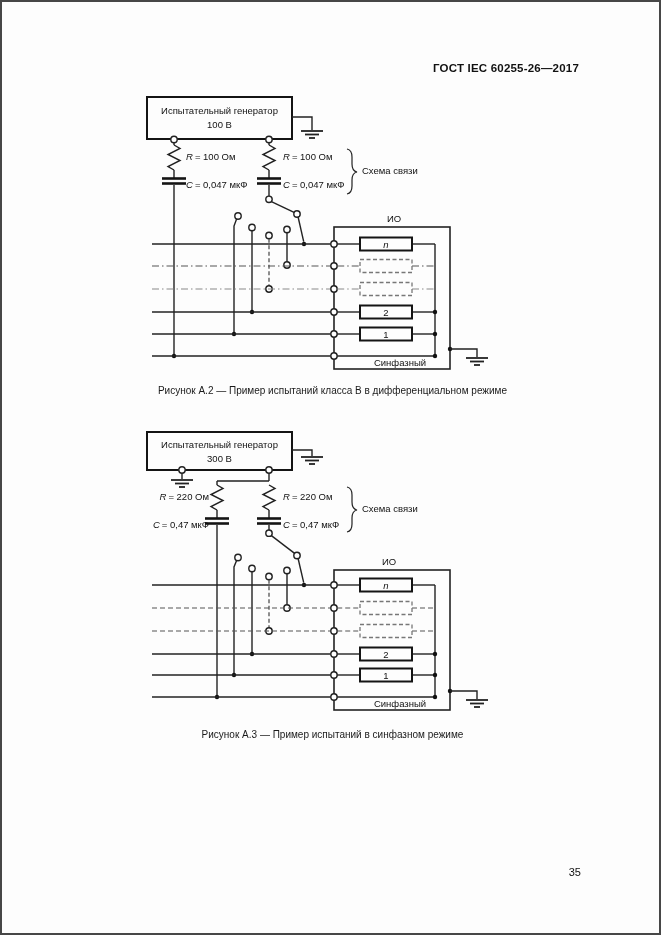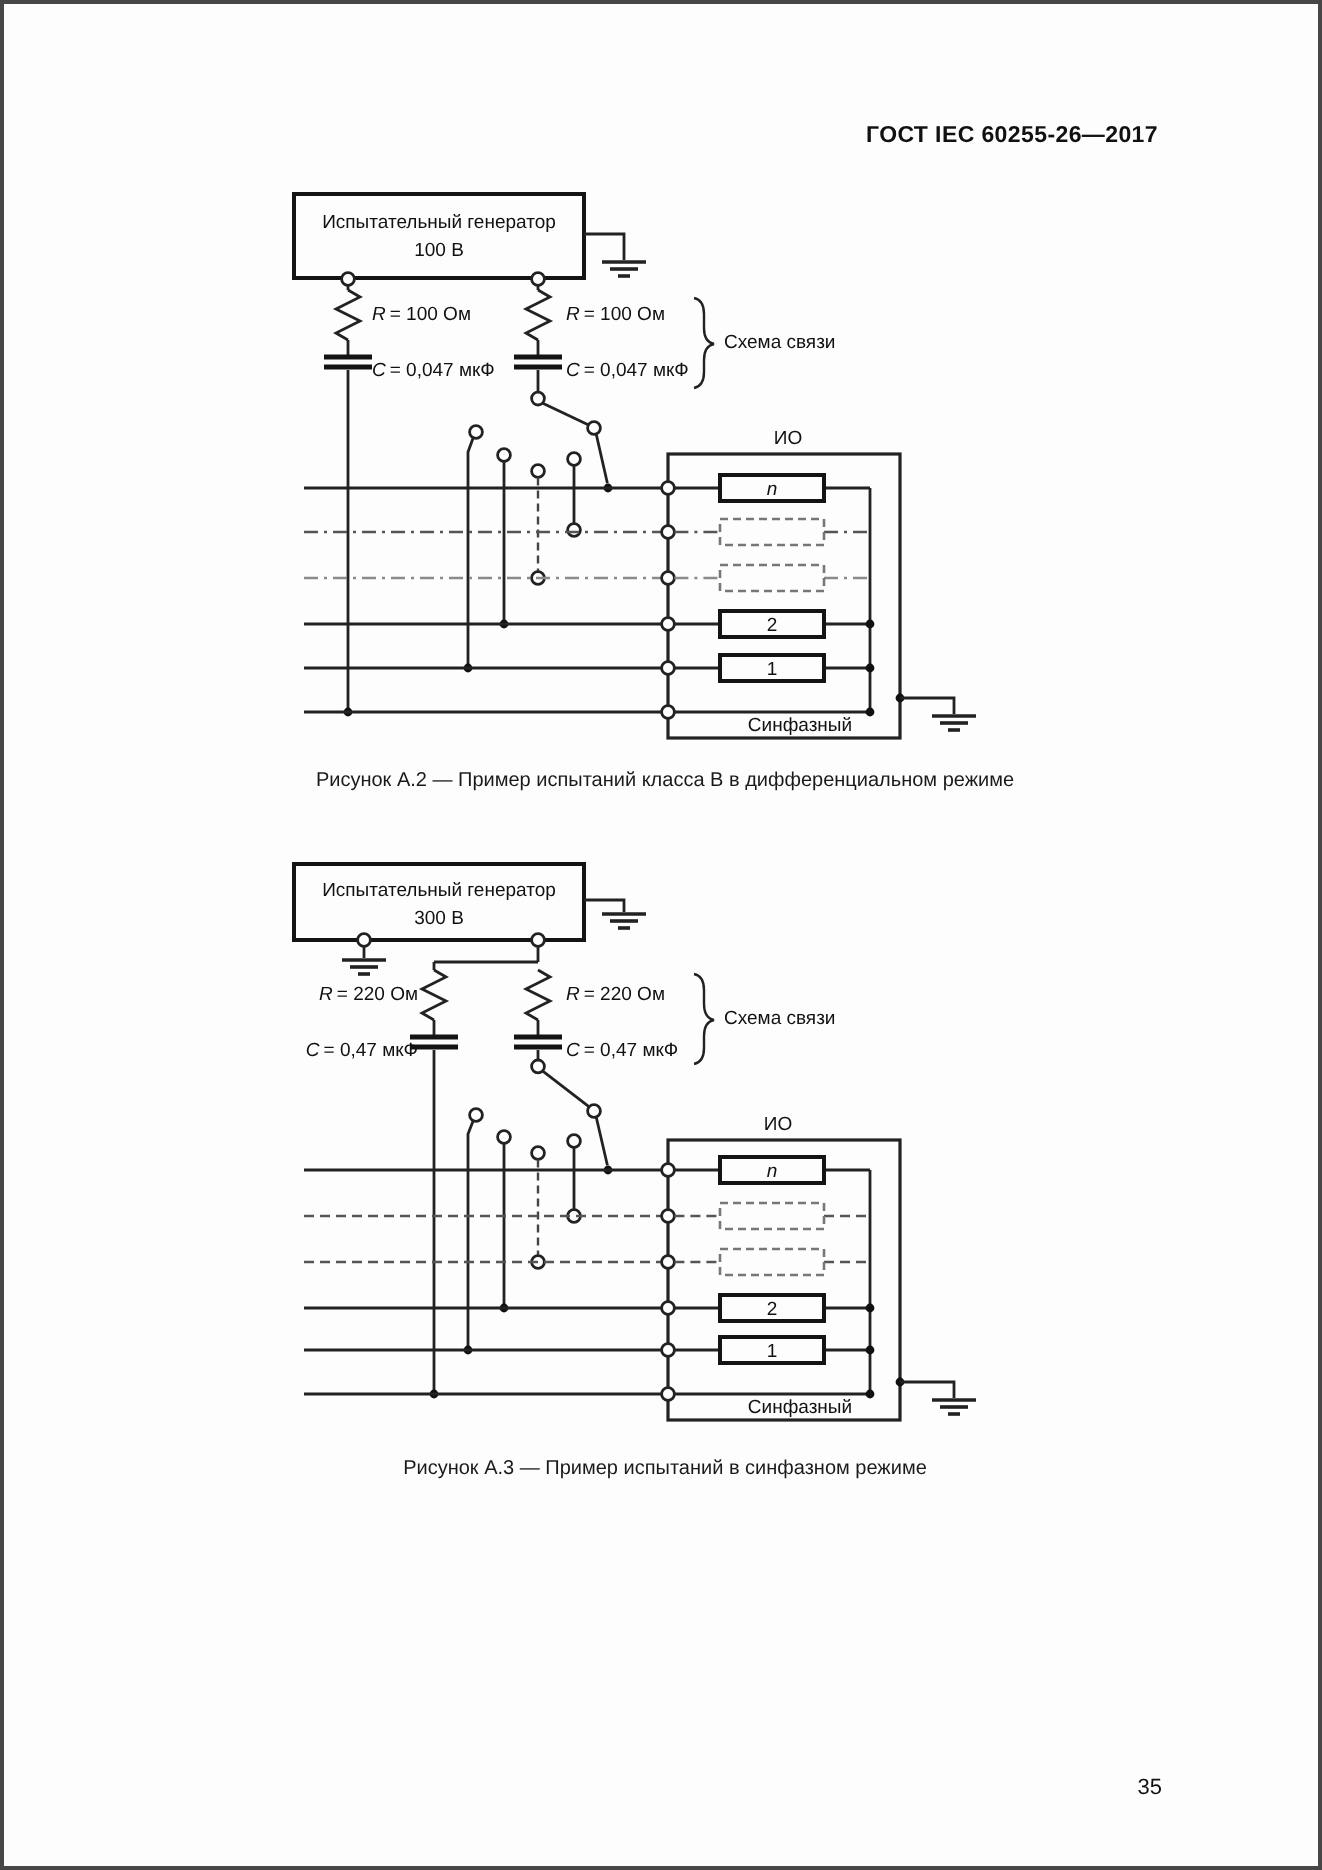"35" .pgnum { top: 886px -> 864px }
